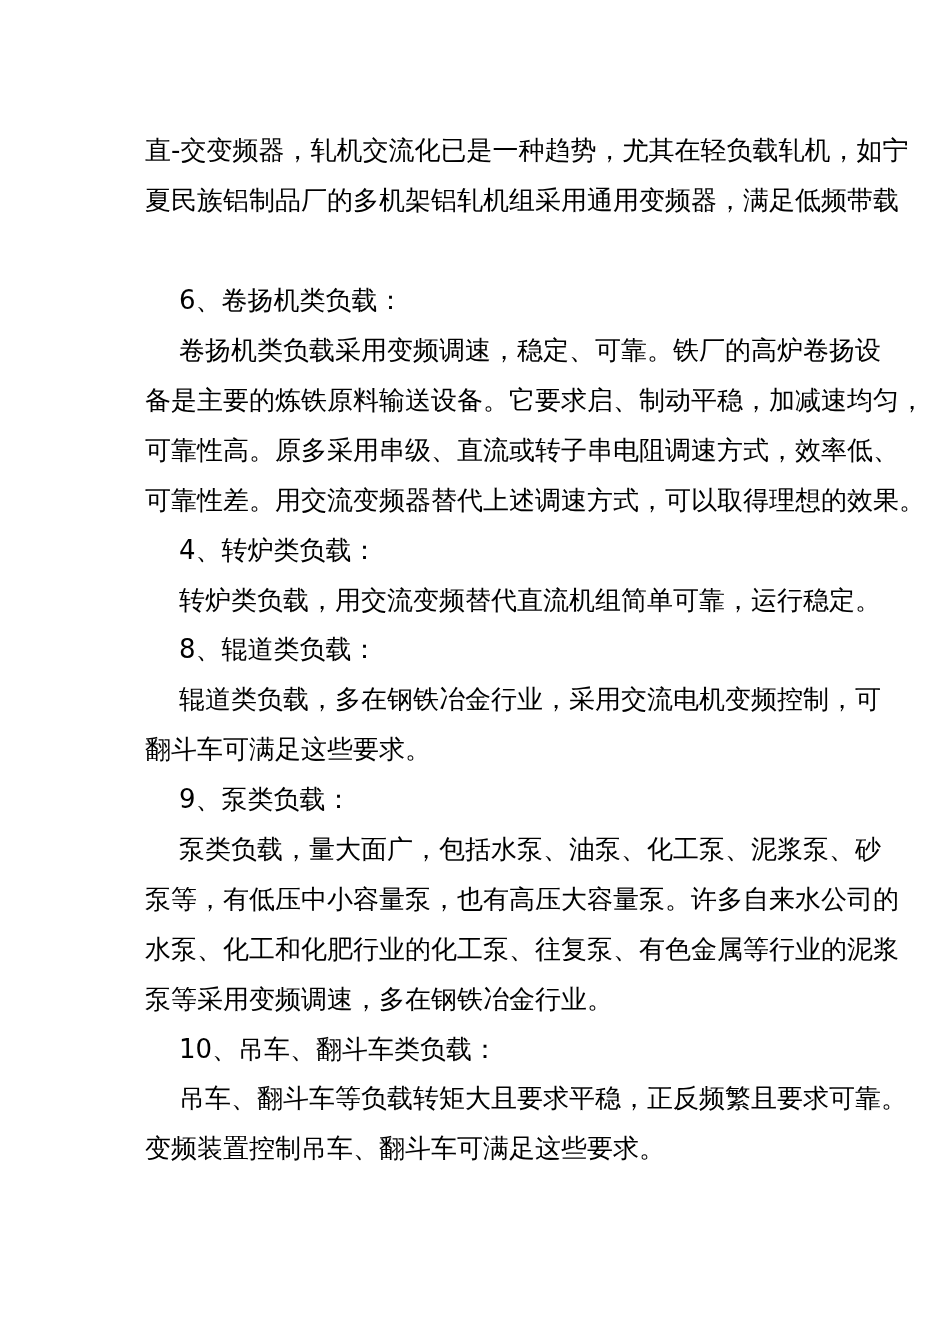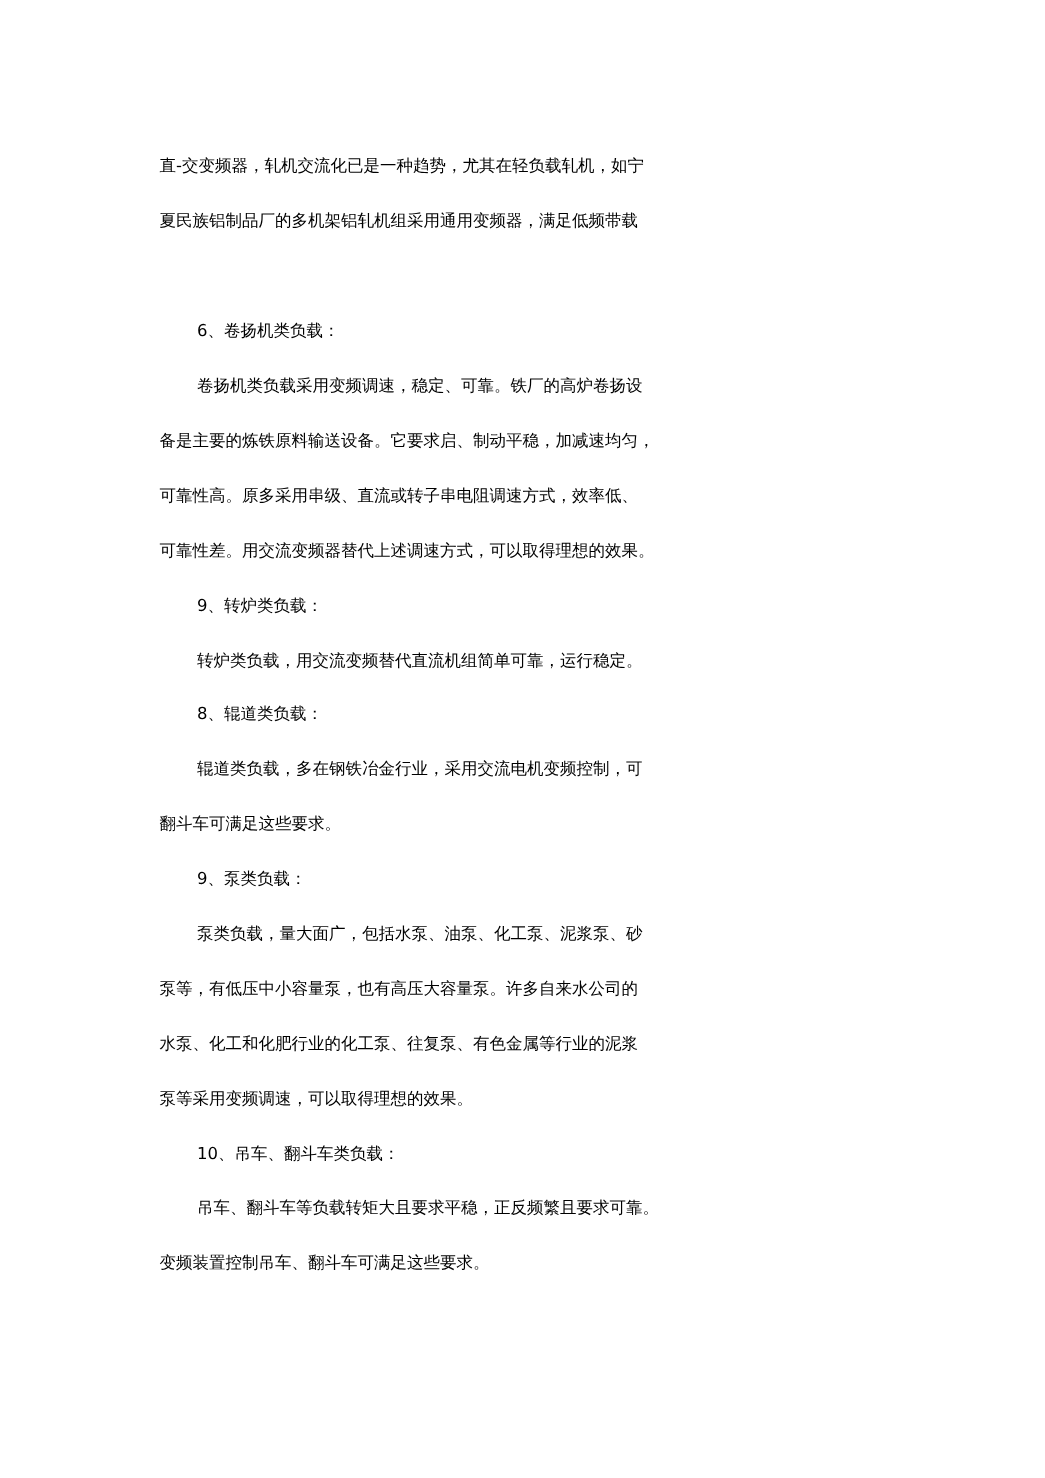"直-交变频器，轧机交流化已是一种趋势，尤其在轻负载轧机，如宁" .line { font-size: 15px -> 26px }
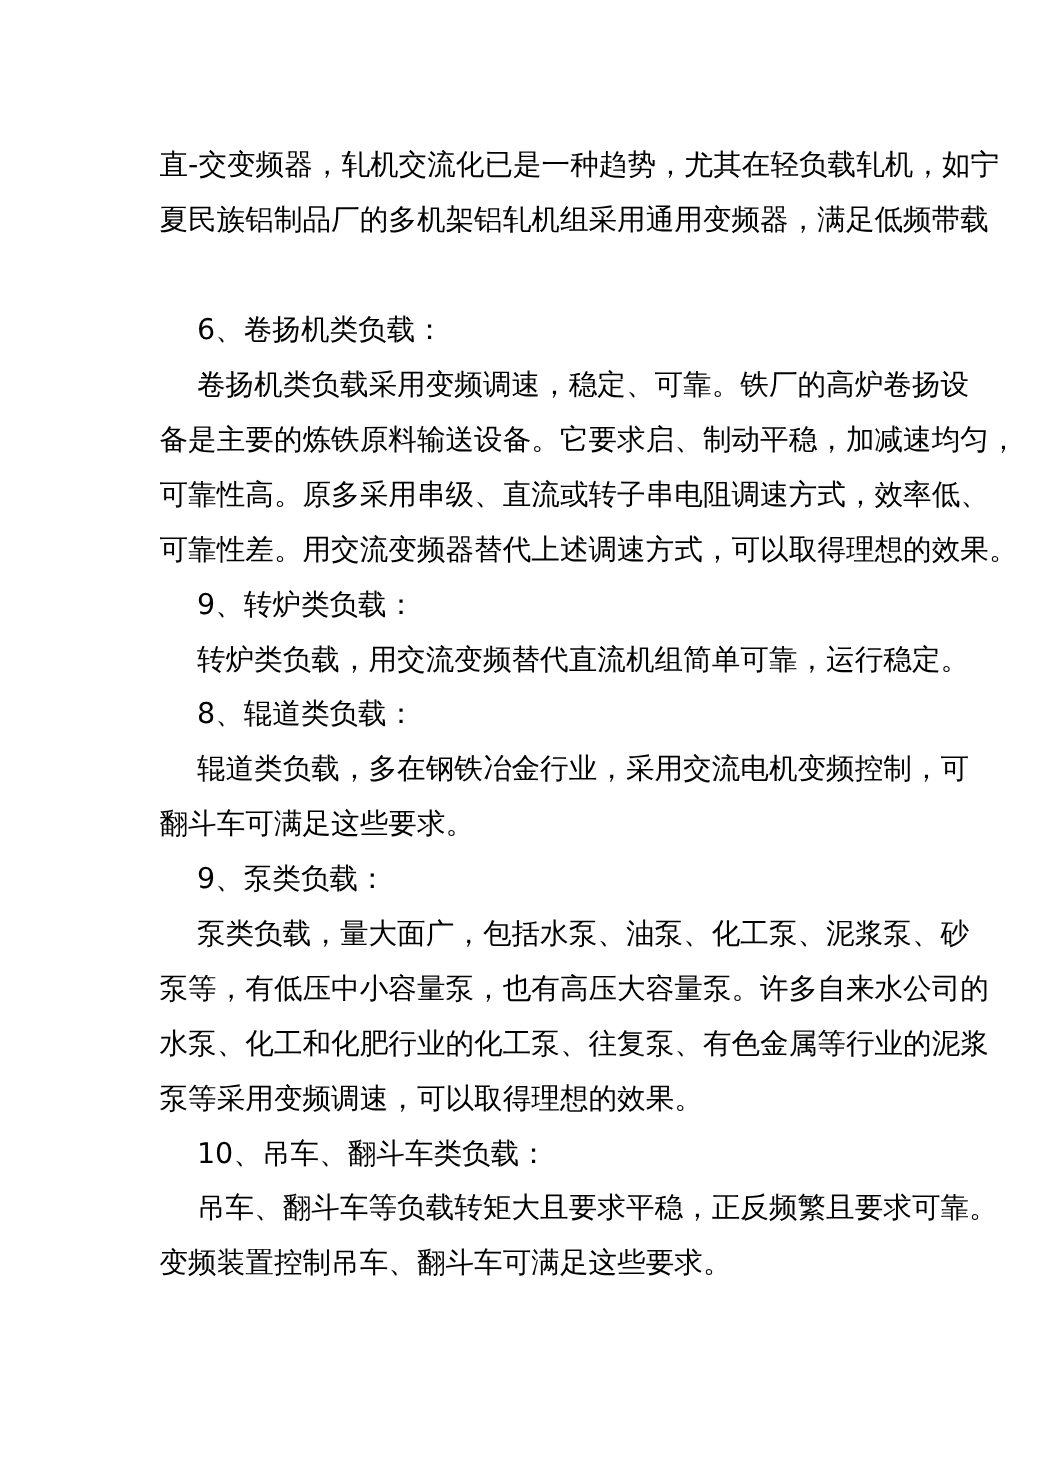"9、转炉类负载：" div.line { text: 9 -> 4 }
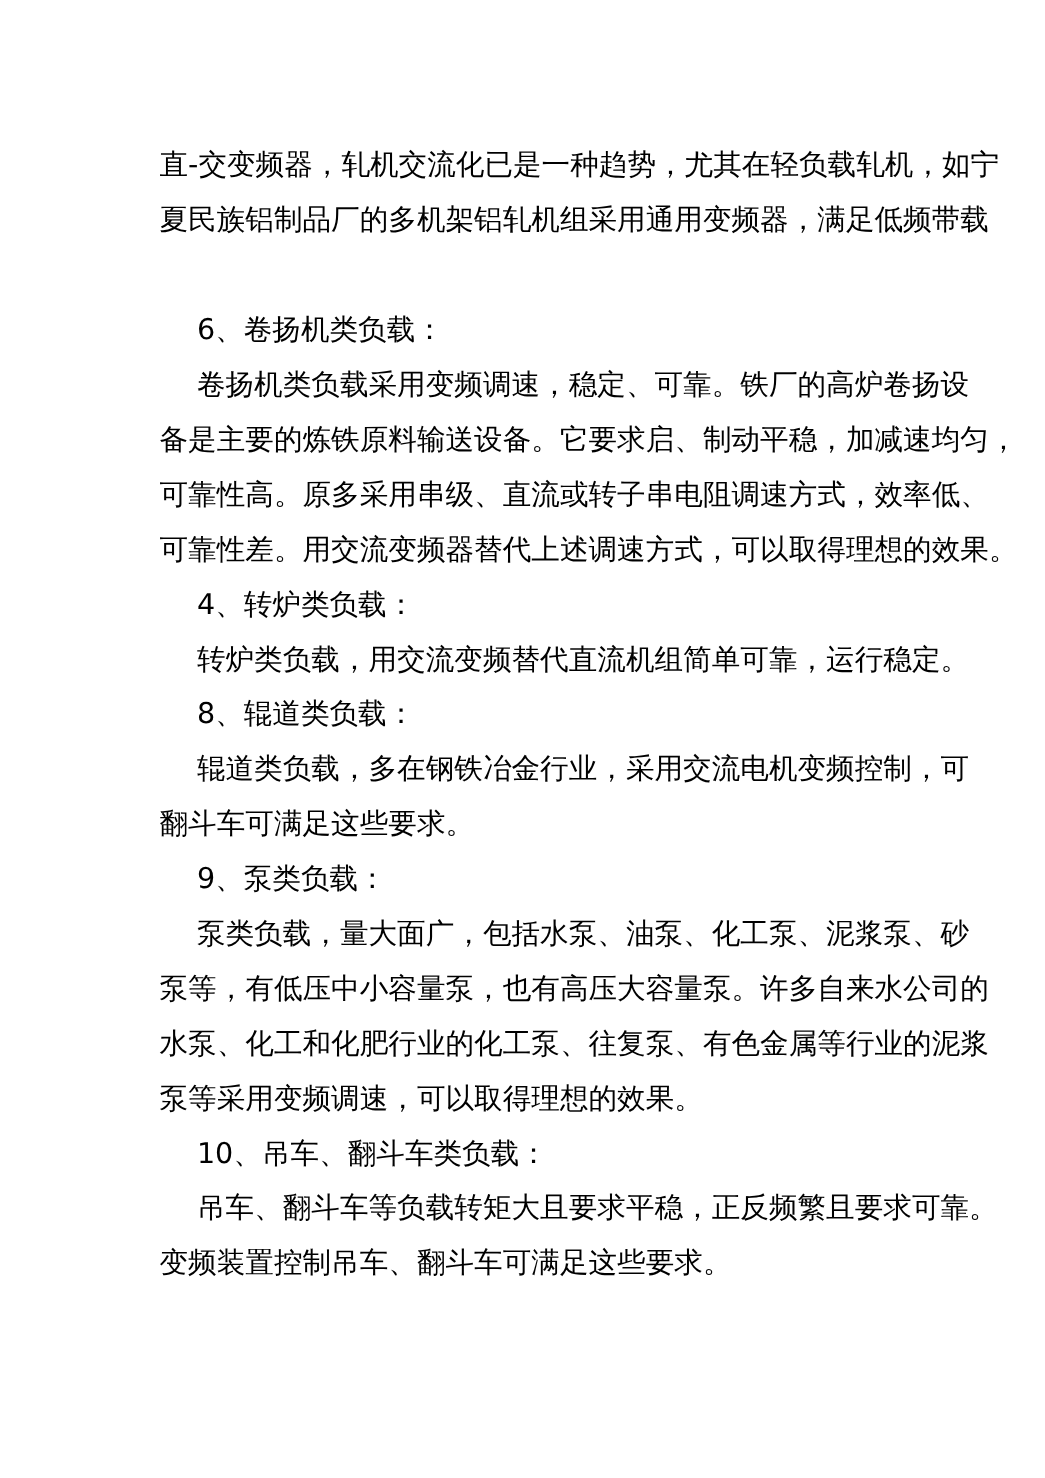"泵等采用变频调速，可以取得理想的效果。" div.line { text: 可以取得理想的效果 -> 多在钢铁冶金行业 }
